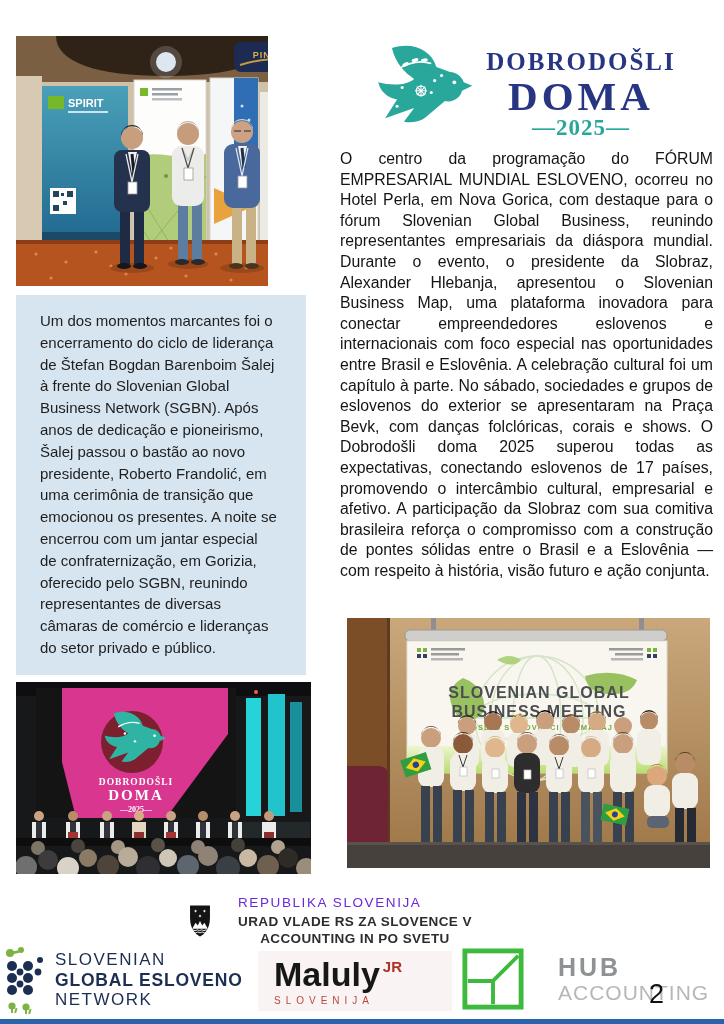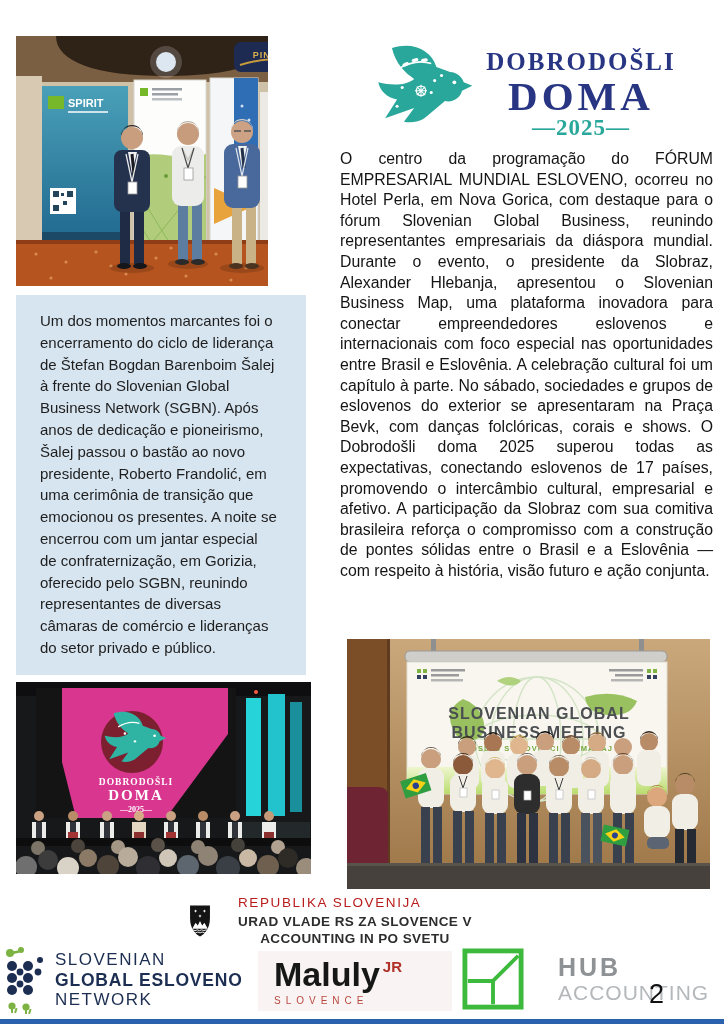"SLOVENIAN GLOBAL" div.photo { top: 639px -> 618px }
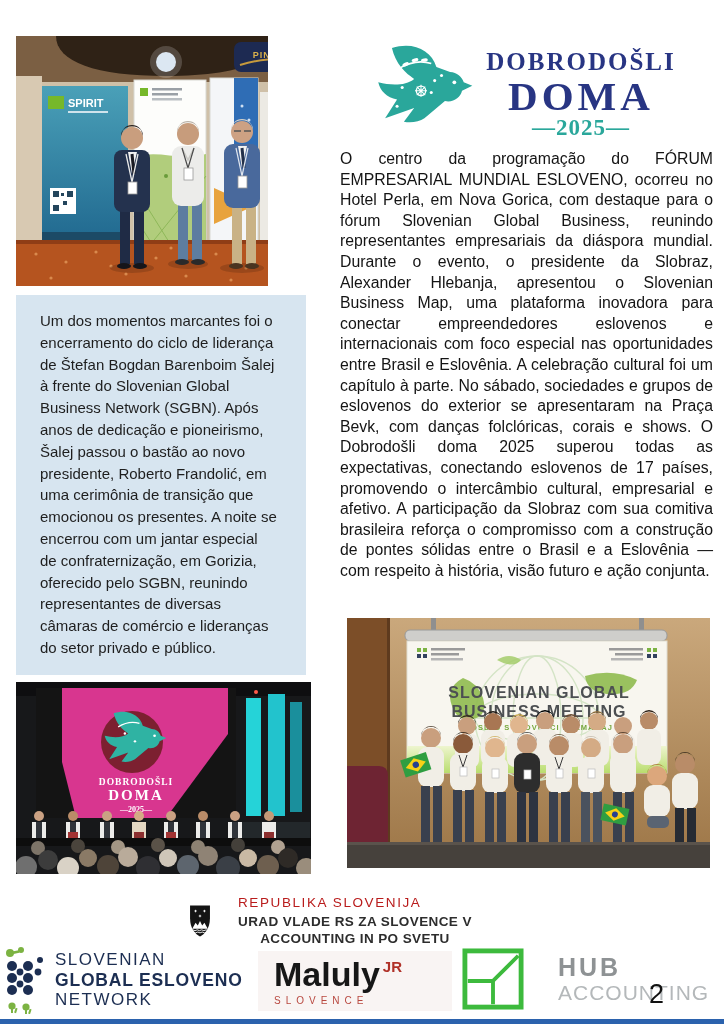"REPUBLIKA SLOVENIJA" .gov-l1 { color: #b91c1c -> #6d28d9 }
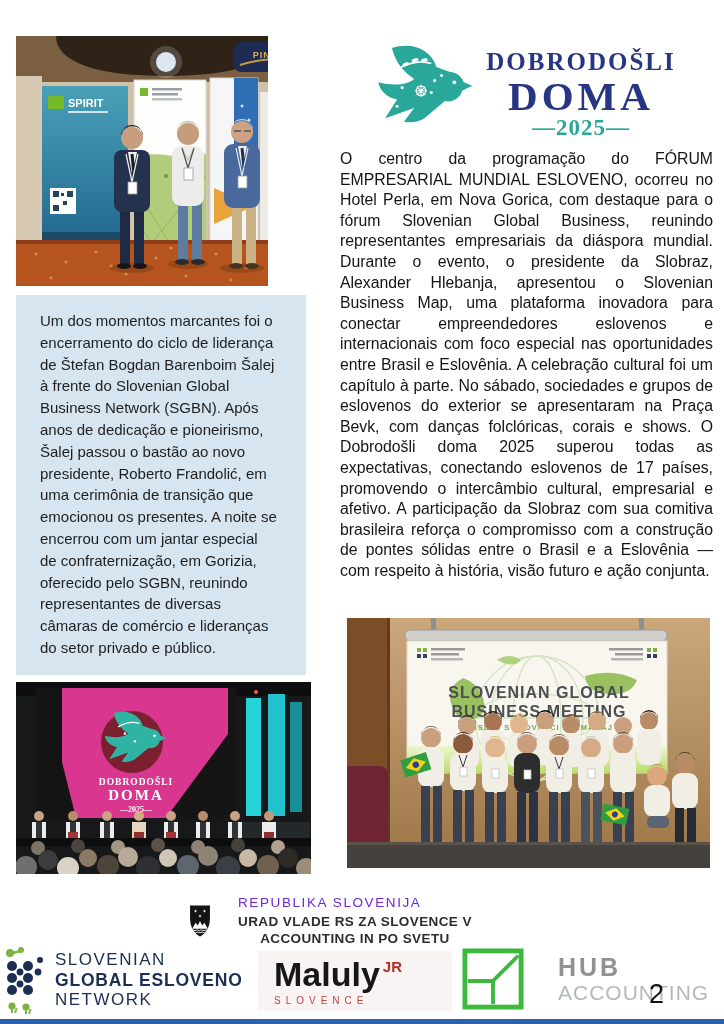"SLOVENCE" div.maluly-tag { text: SLOVENCE -> SLOVENIJA }
